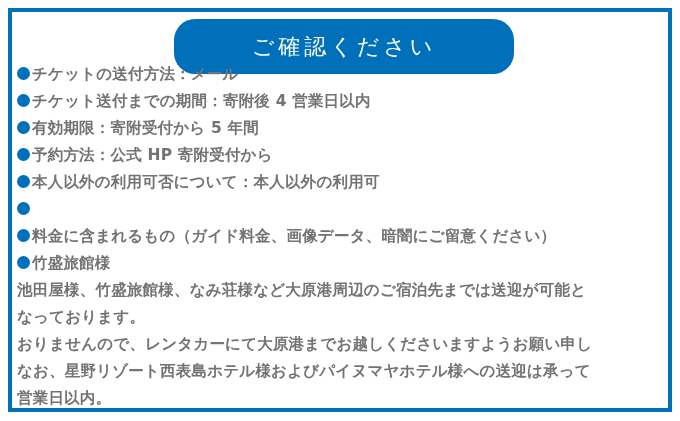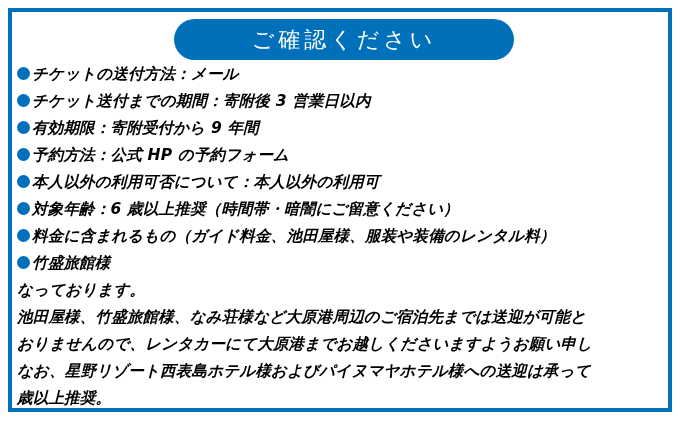"ご確認ください" .pill { height: 41px -> 55px }
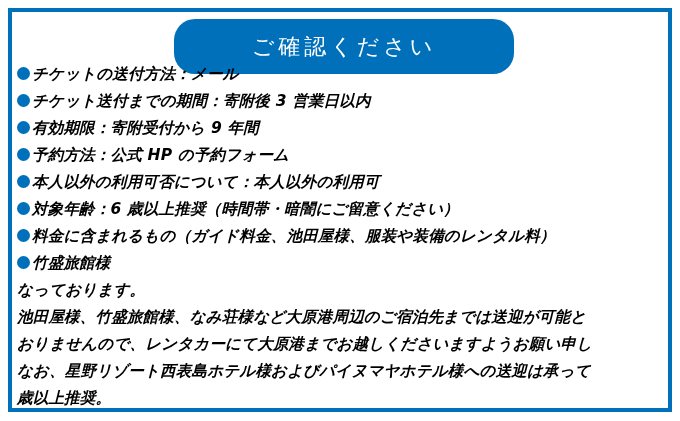"チケットの送付方法：メール" .line { color: #000000 -> #737373; font-style: italic -> none }
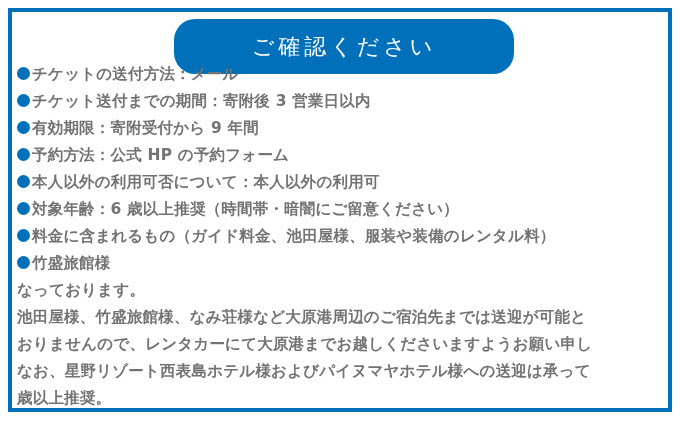"チケット送付までの期間：寄附後 3 営業日以内" span { text: 3 -> 4 }
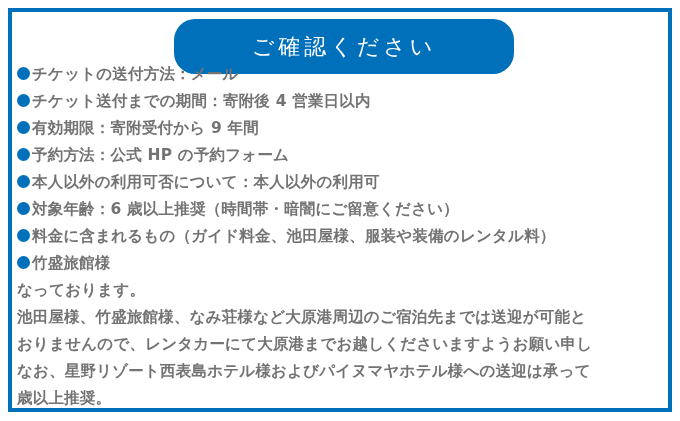"有効期限：寄附受付から 9 年間" span { text: 9 -> 5 }
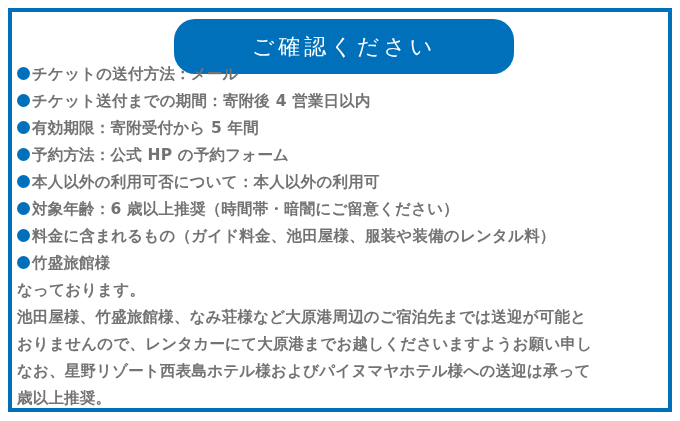"予約方法：公式 HP の予約フォーム" span { text: の予約フォーム -> 寄附受付から }
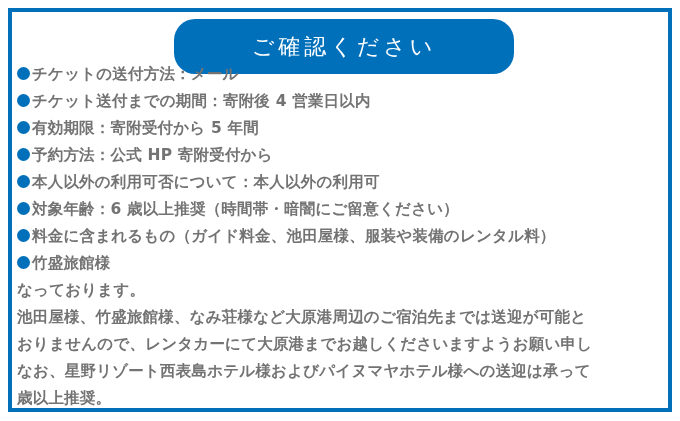"対象年齢：6 歳以上推奨（時間帯・暗闇にご留意ください）" span { html: <span>対象年齢：6 歳以上推奨（時間帯・暗闇にご留意ください）</span> -> none }
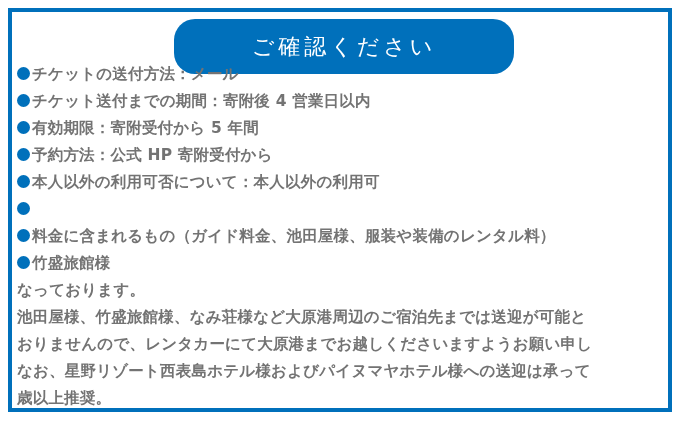"料金に含まれるもの（ガイド料金、池田屋様、服装や装備のレンタル料）" span { text: 池田屋様、服装や装備のレンタル料 -> 画像データ、暗闇にご留意ください }
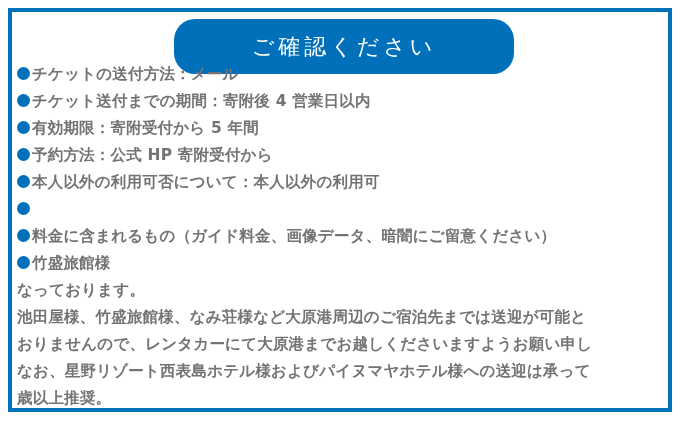"なっております。" div.line { order: before "池田屋様、竹盛旅館様、なみ荘様など大原港周辺のご宿泊先までは送迎が可能と" -> after "池田屋様、竹盛旅館様、なみ荘様など大原港周辺のご宿泊先までは送迎が可能と" }
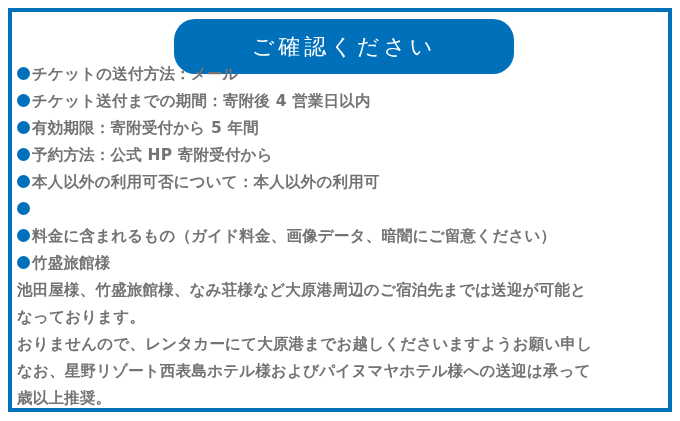"歳以上推奨。" div.line { text: 歳以上推奨 -> 営業日以内 }
